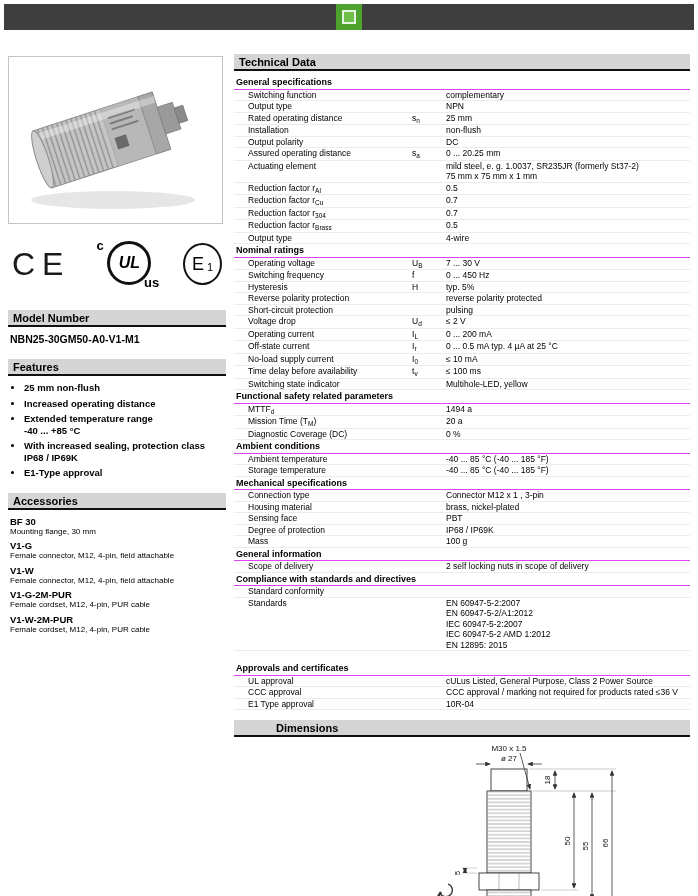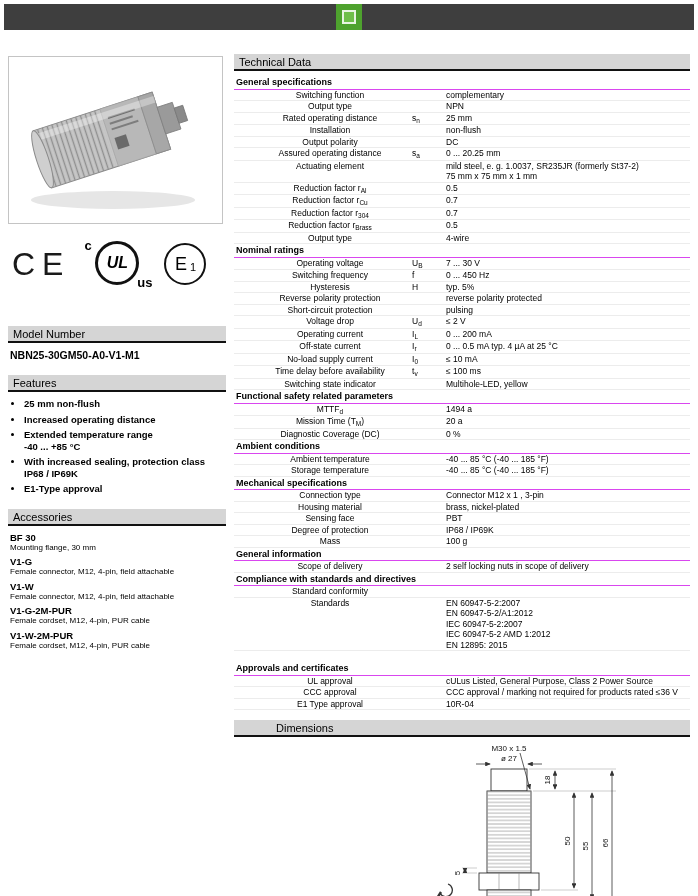"Technical Data" .bar { font-weight: normal -> bold }
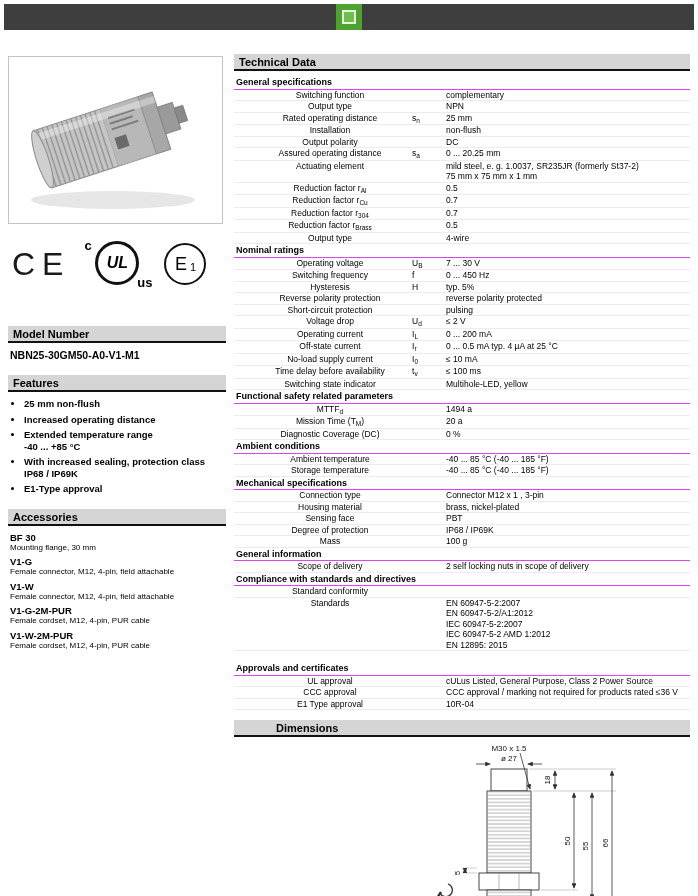"Switching function" .tl { text-align: center -> none }
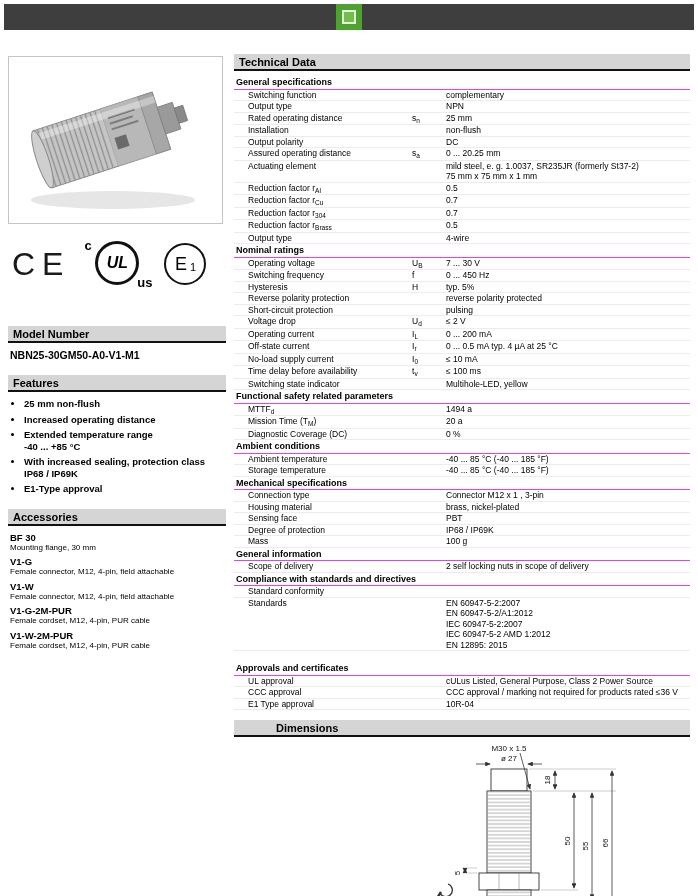"CE" .logos { gap: 16px -> 28px; margin-bottom: 30px -> 14px }
